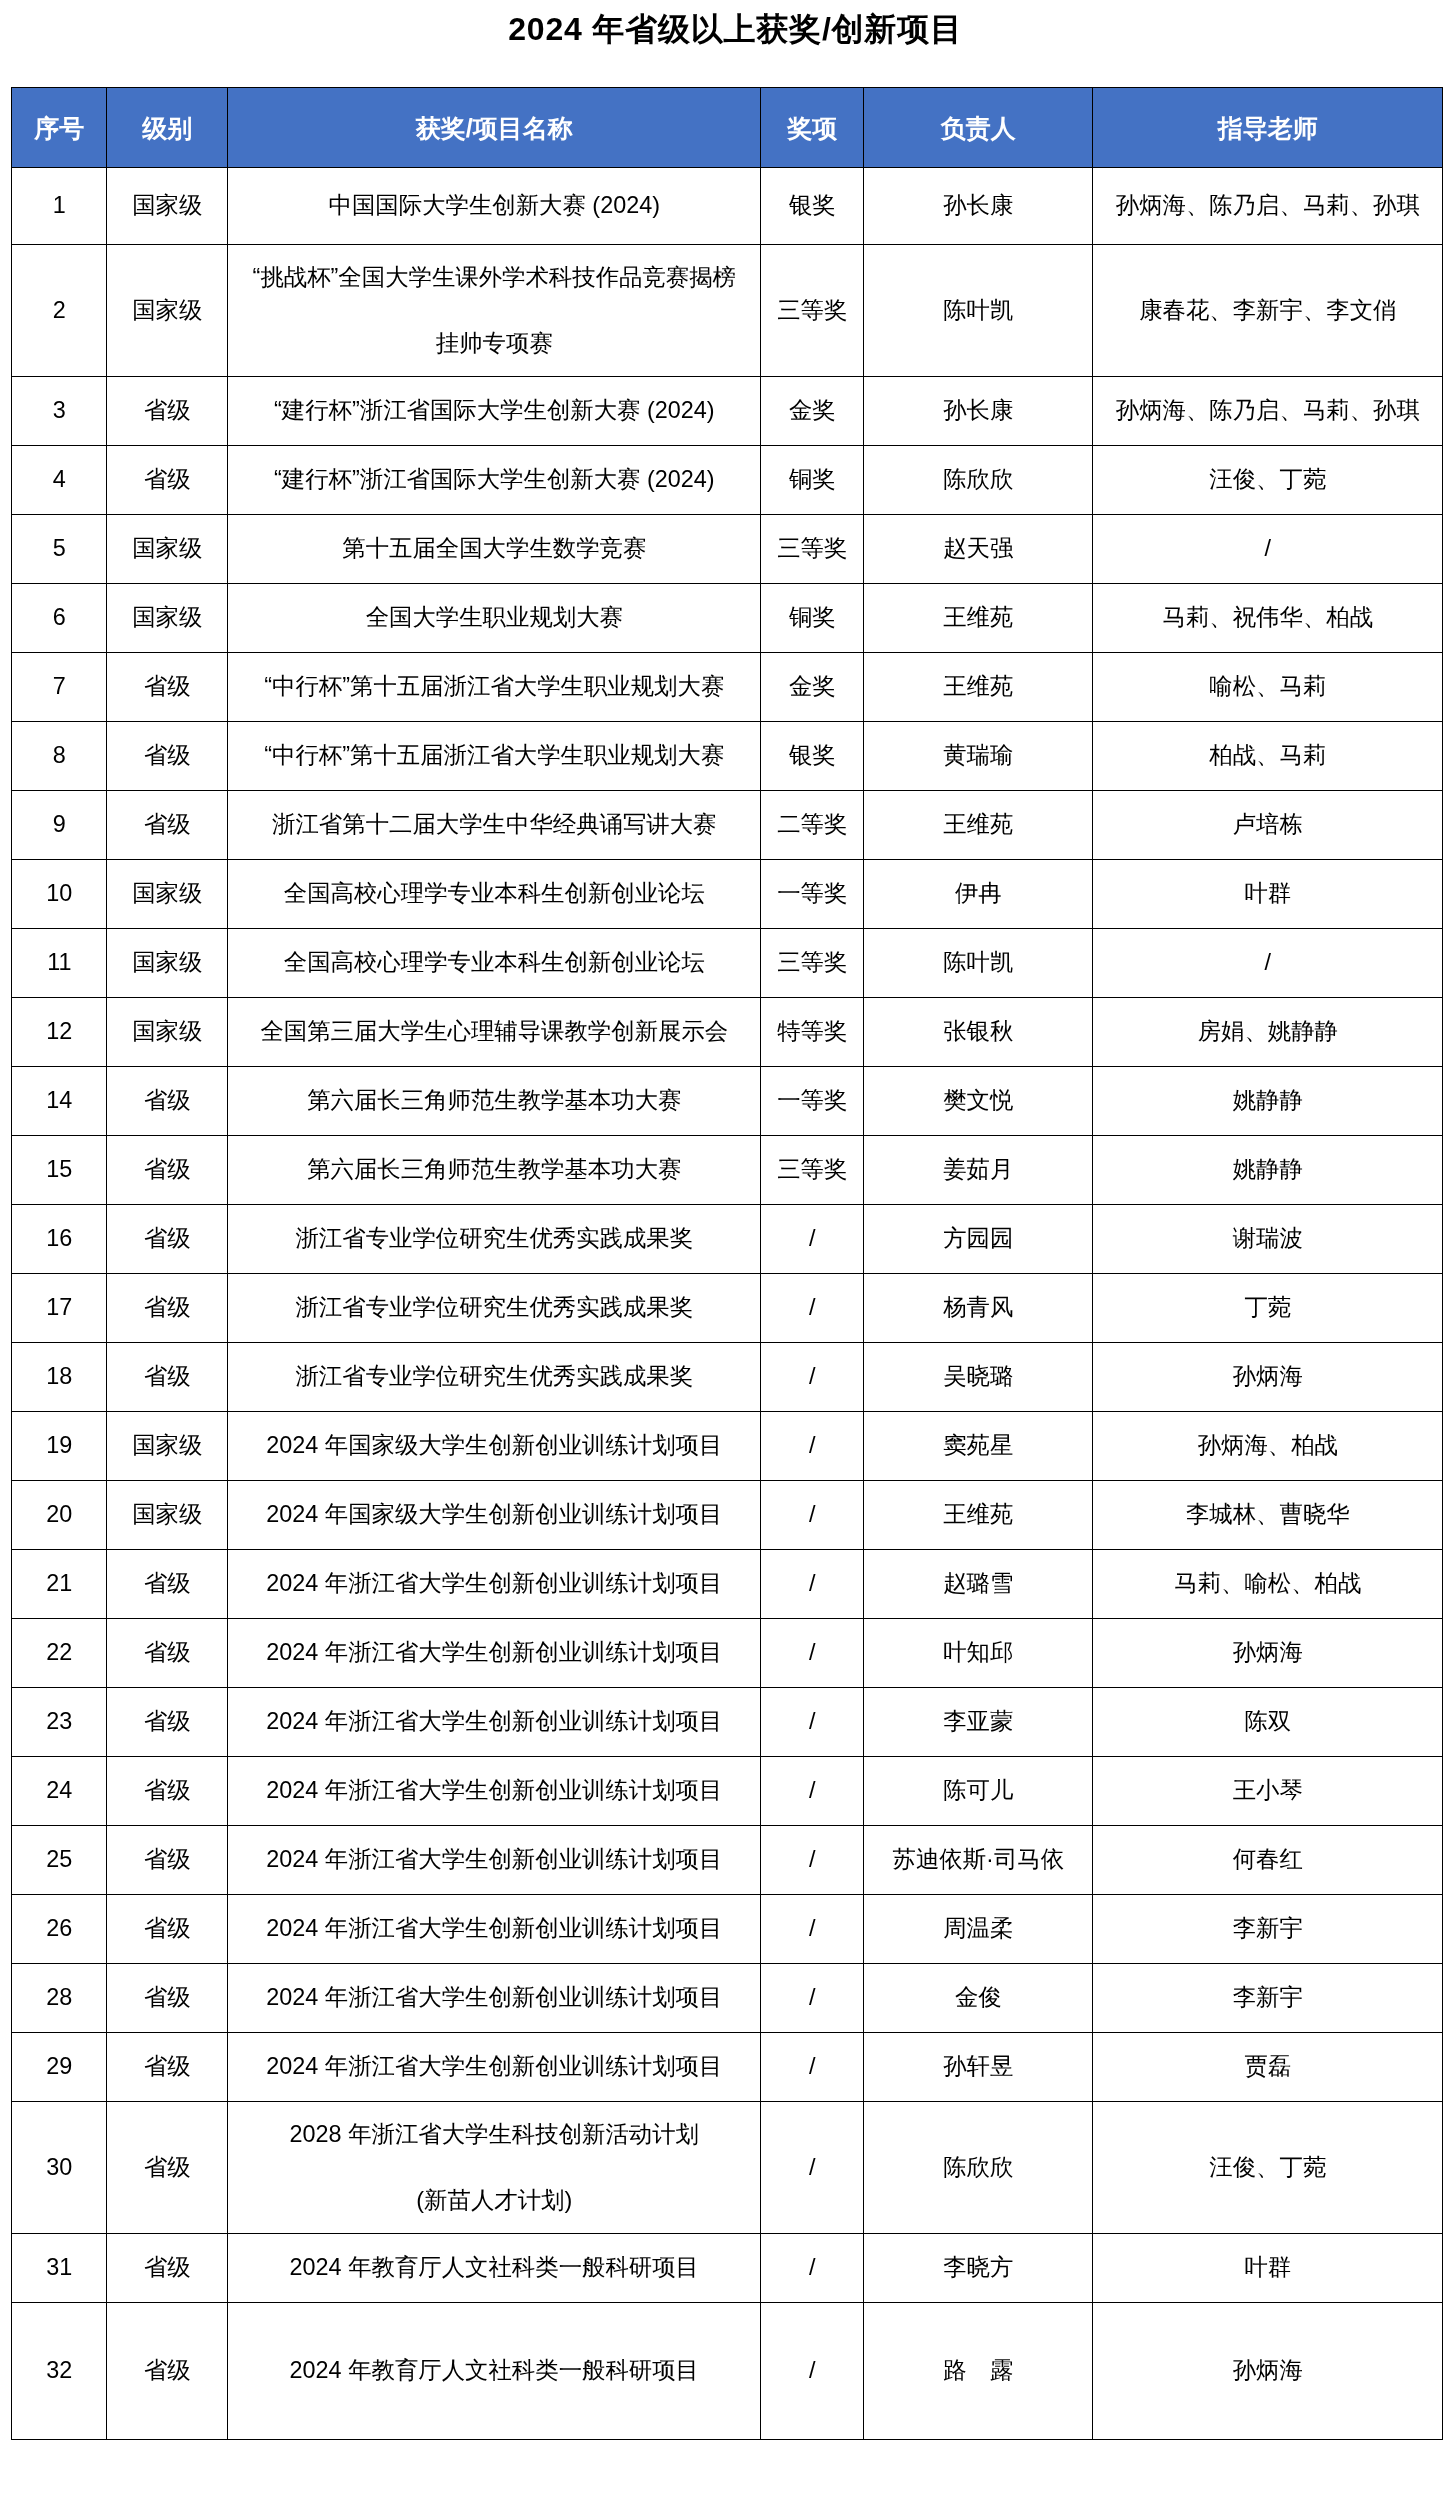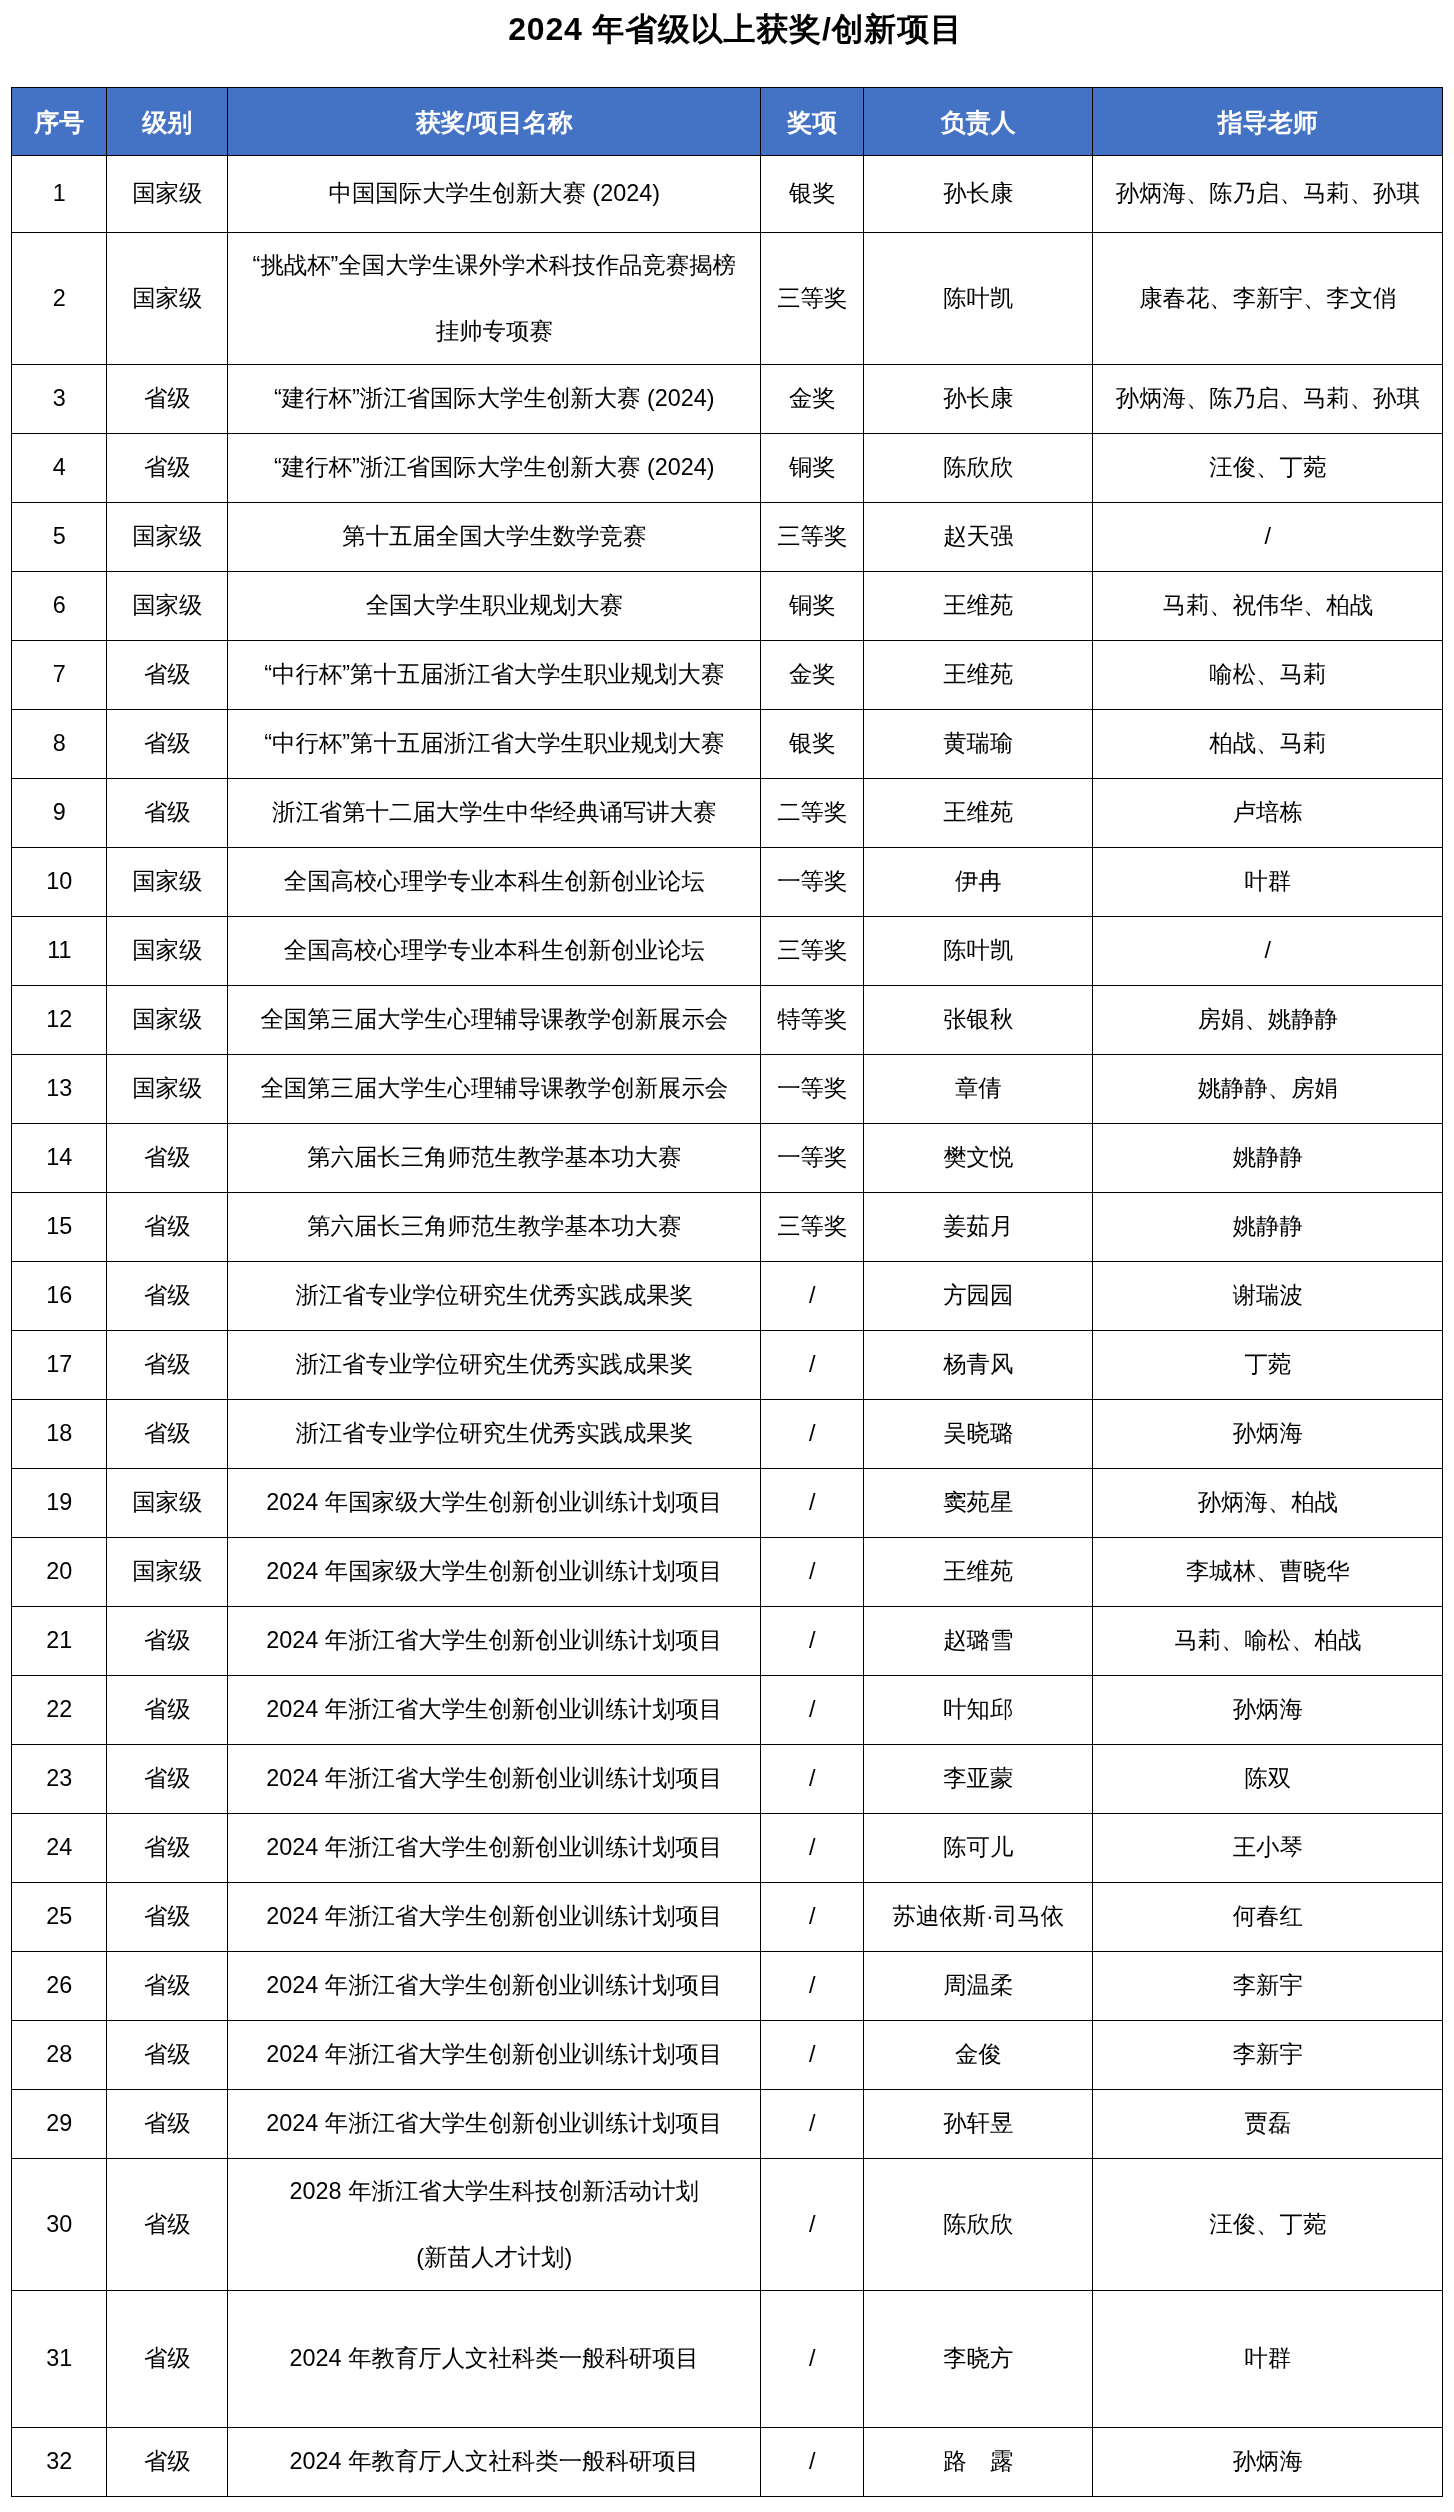"序号" table.awards th { height: 68px -> 80px }
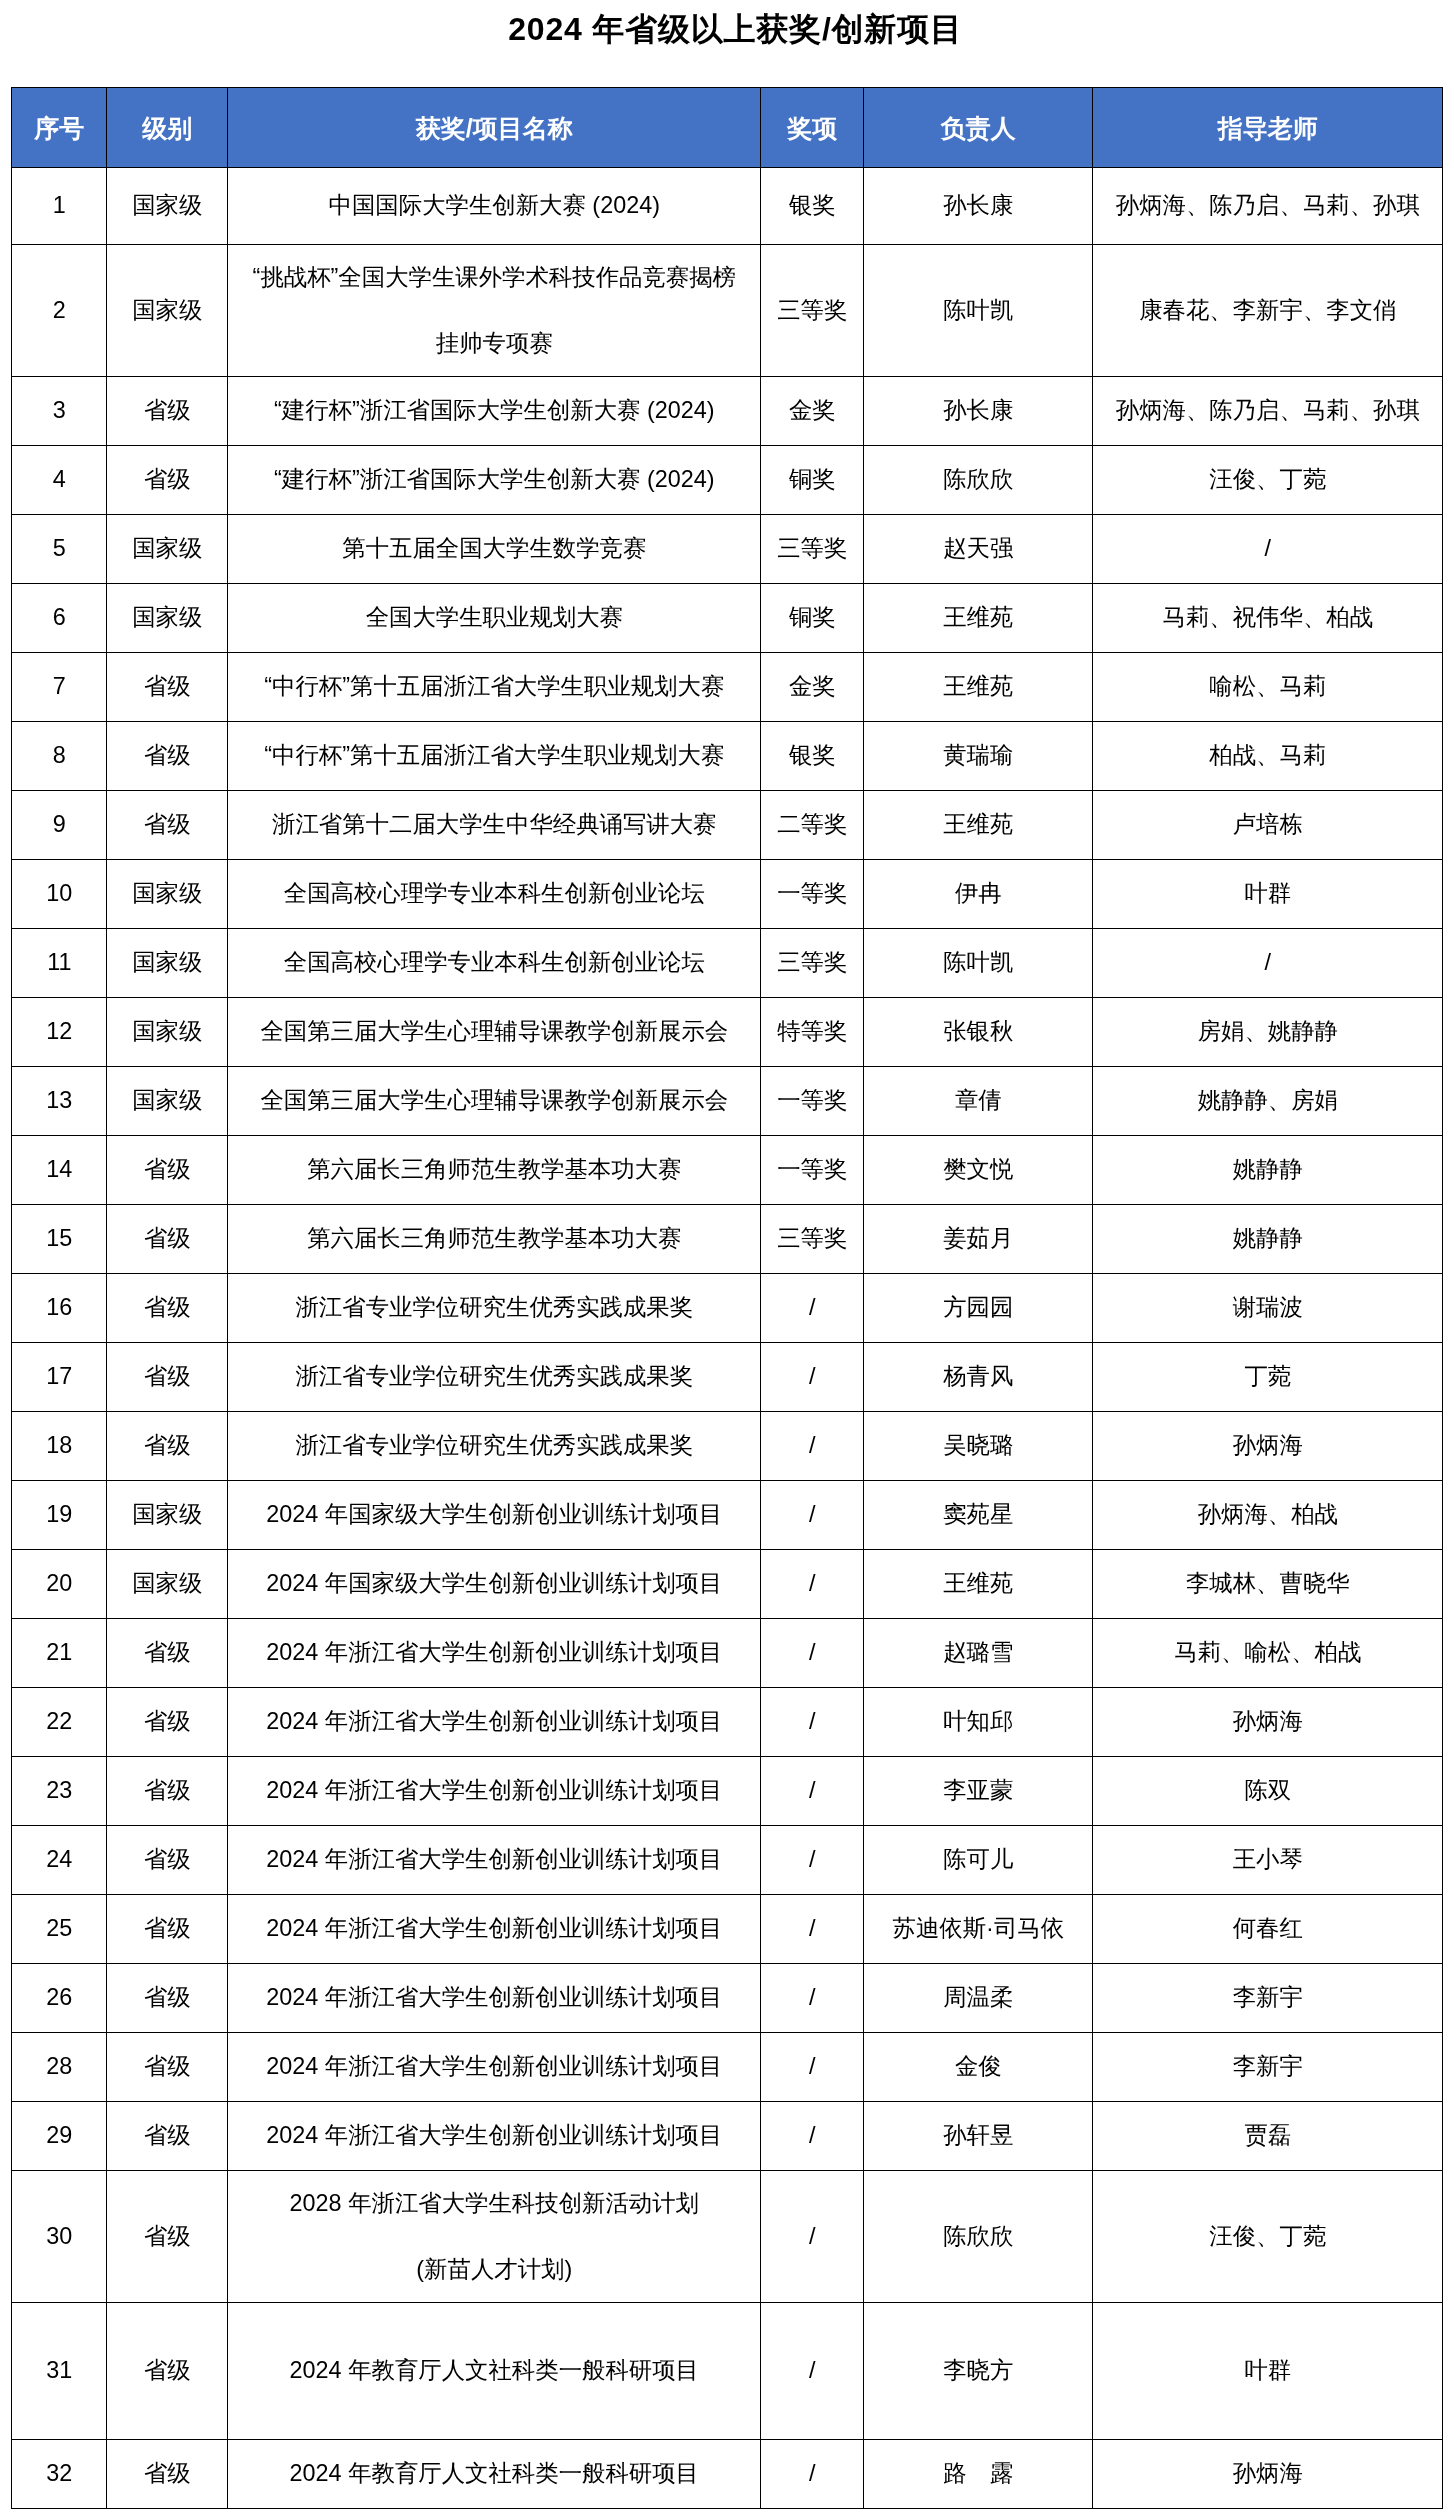"13" tr { html: <tr> <td>13</td> <td>国家级</td> <td>全国第三届大学生心理辅导课教学创新展示会</td> <td>一等奖</td> <td>章倩</td> <td>姚静静、房娟</td> </tr> -> none }
